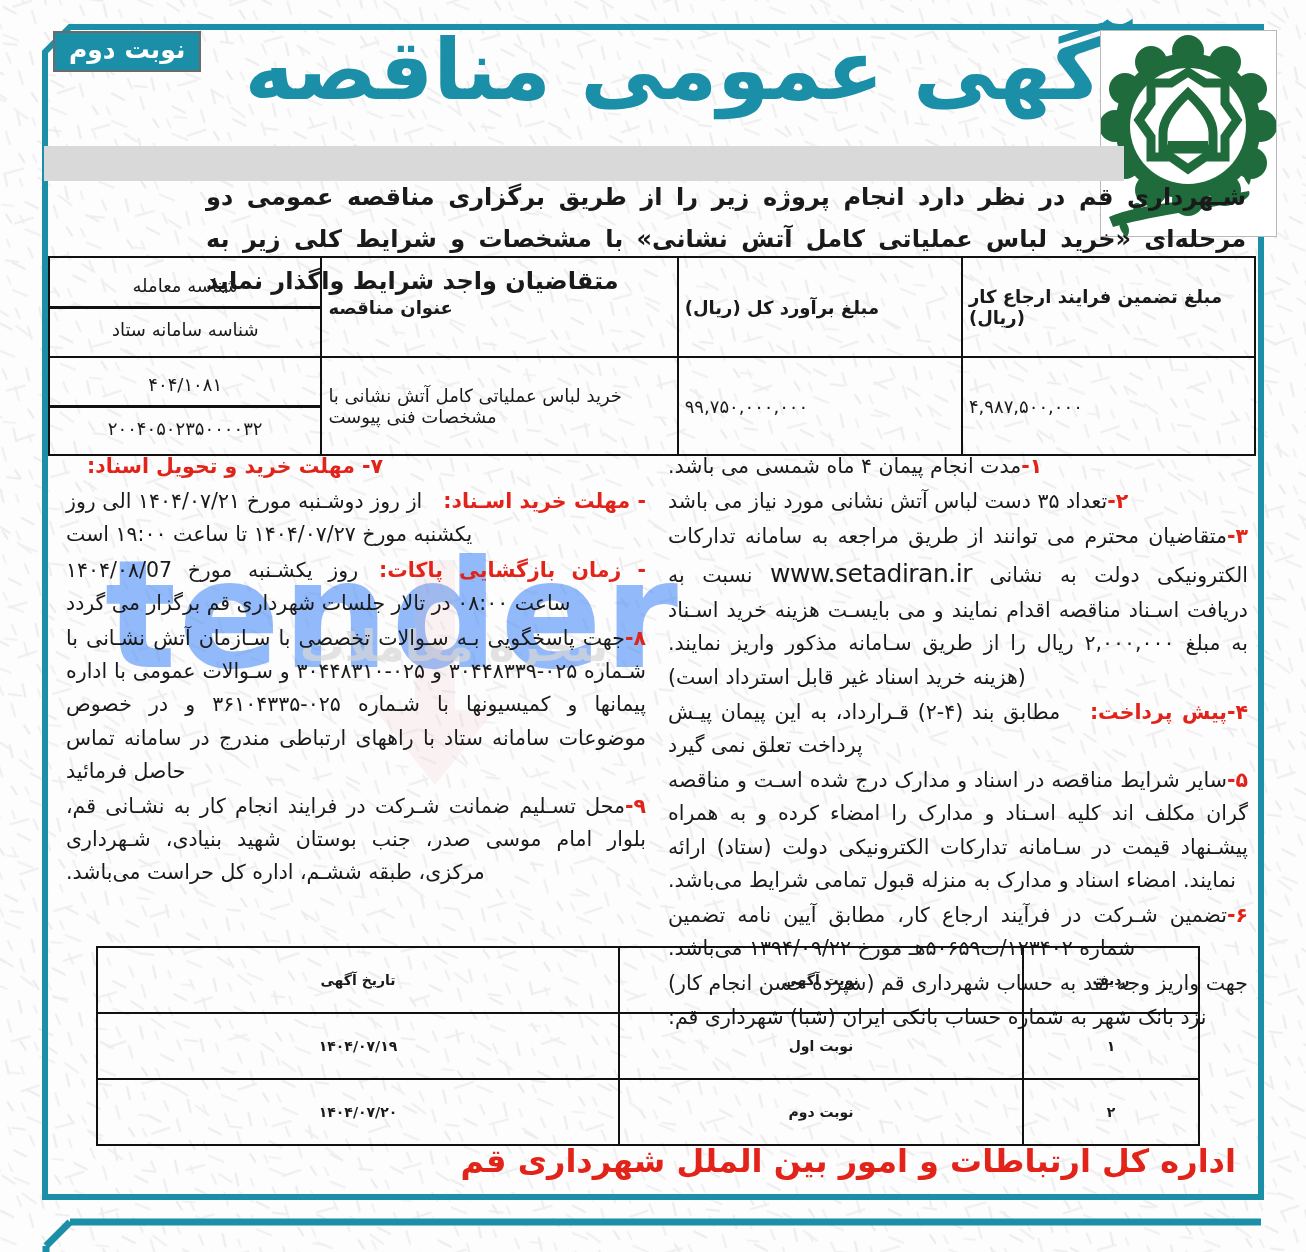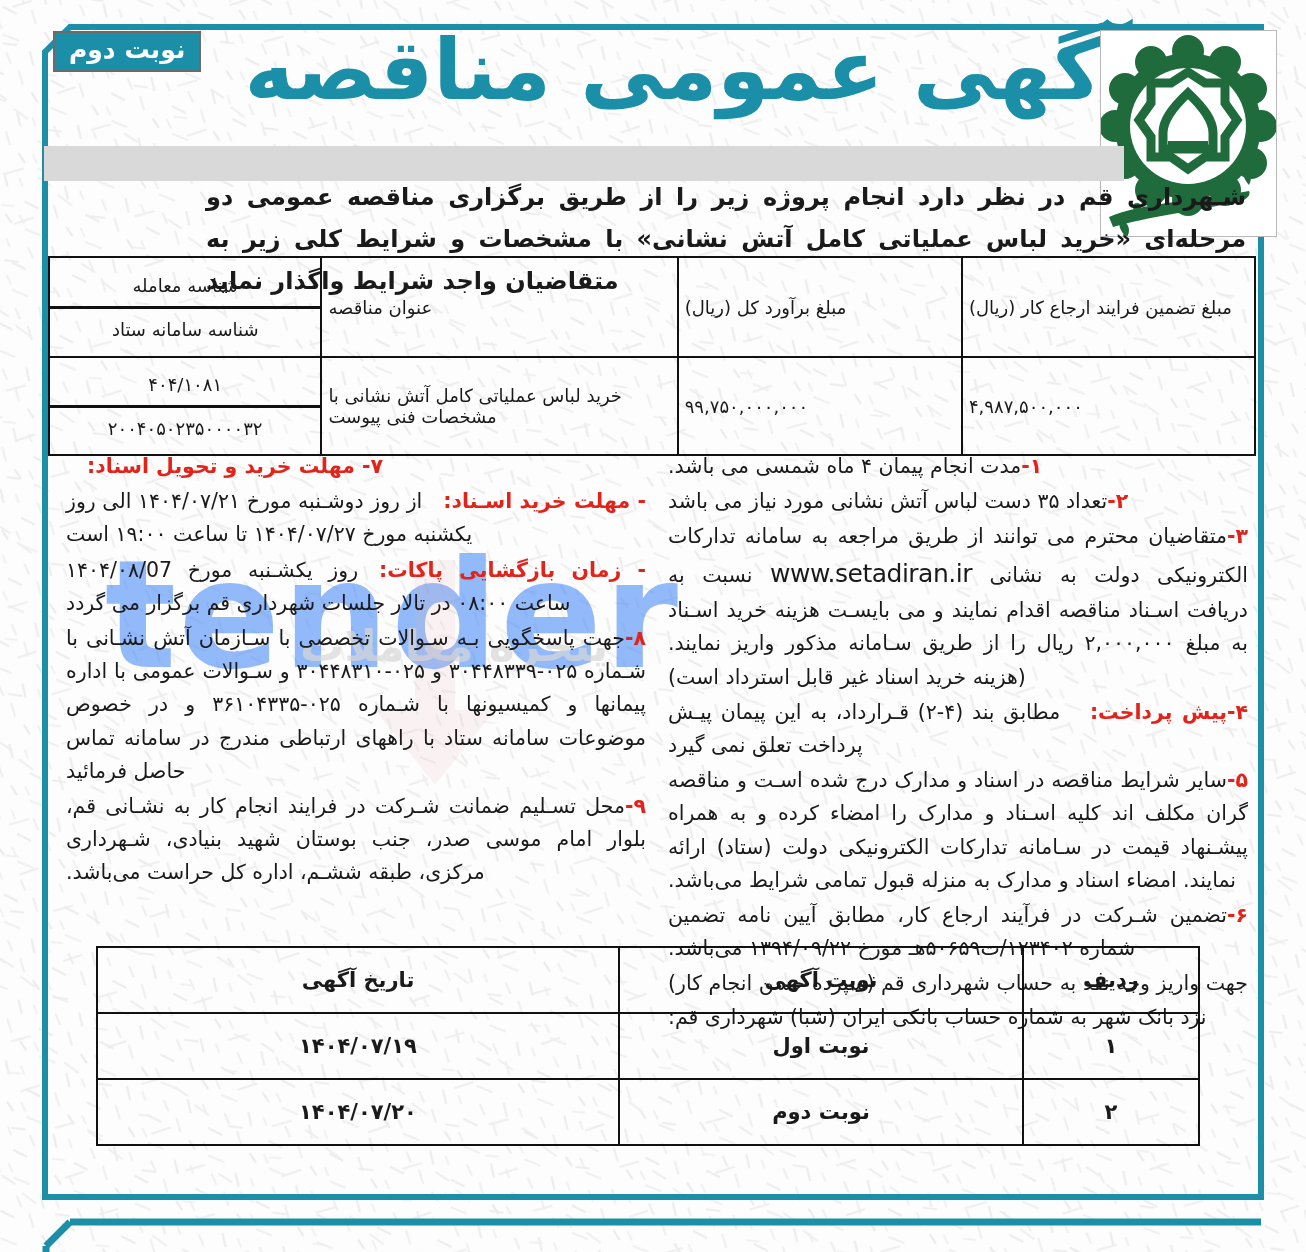"عنوان مناقصه" .tbl1 .hd { font-weight: normal -> bold }
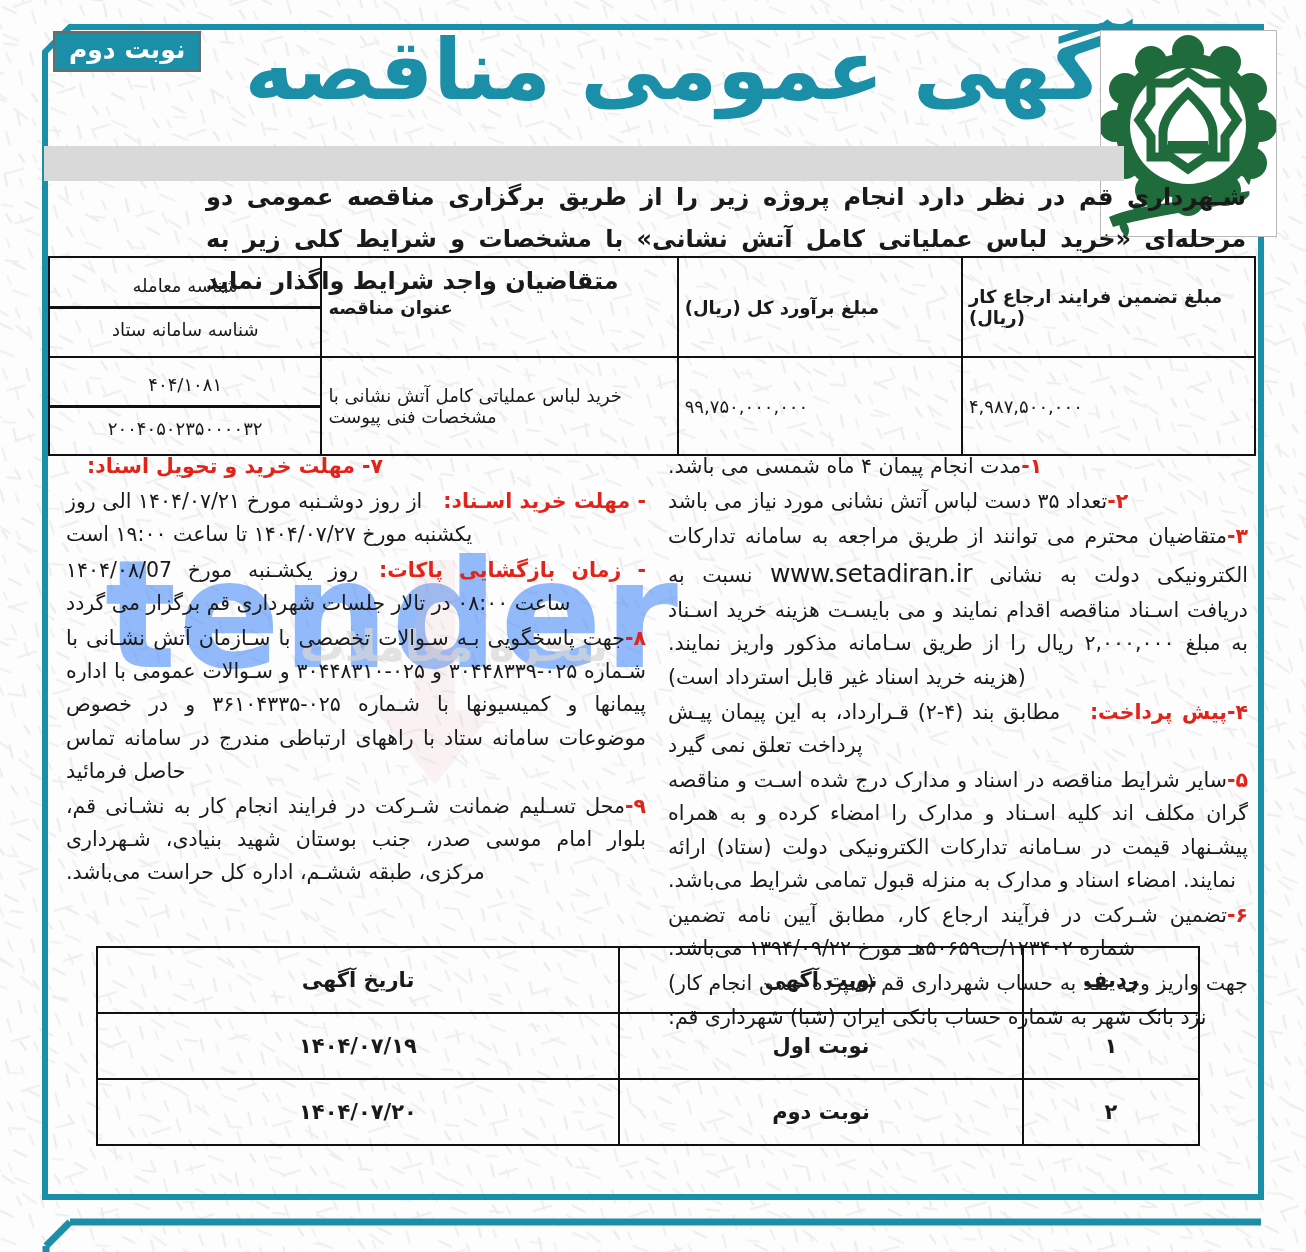"تاریخ آگهی" .tbl2 td { font-size: 21px -> 14px }
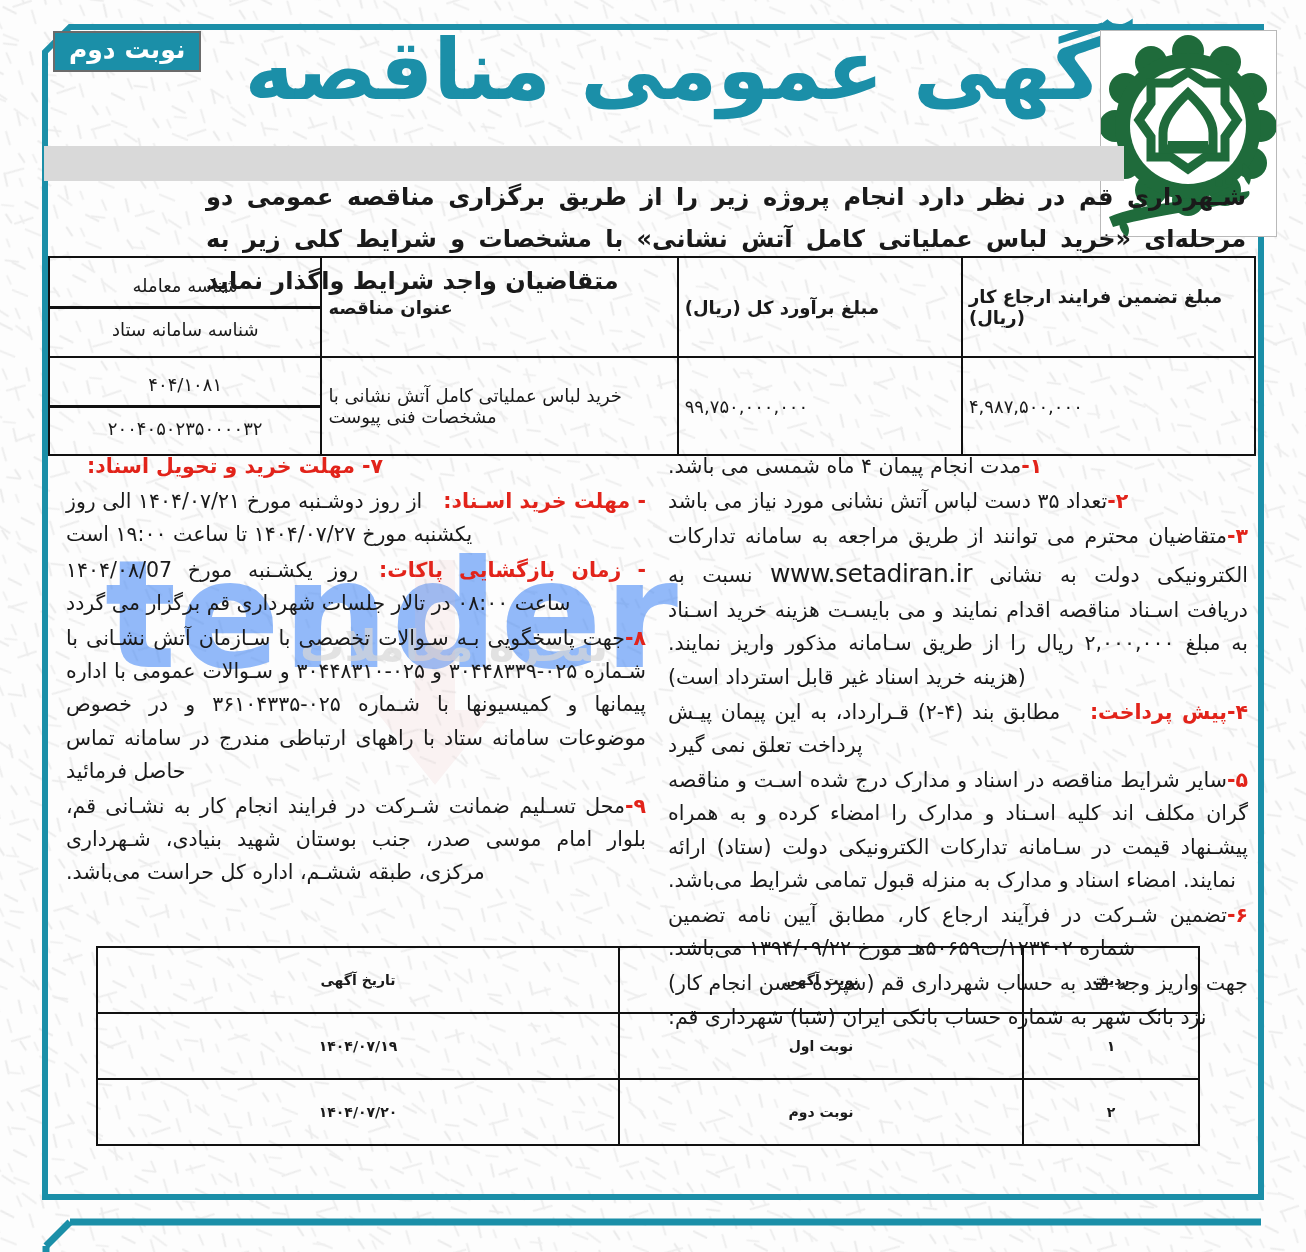"اداره کل ارتباطات و امور" div.footer { html: none -> <div>اداره کل ارتباطات و امور بین الملل شهرداری قم</div> }
